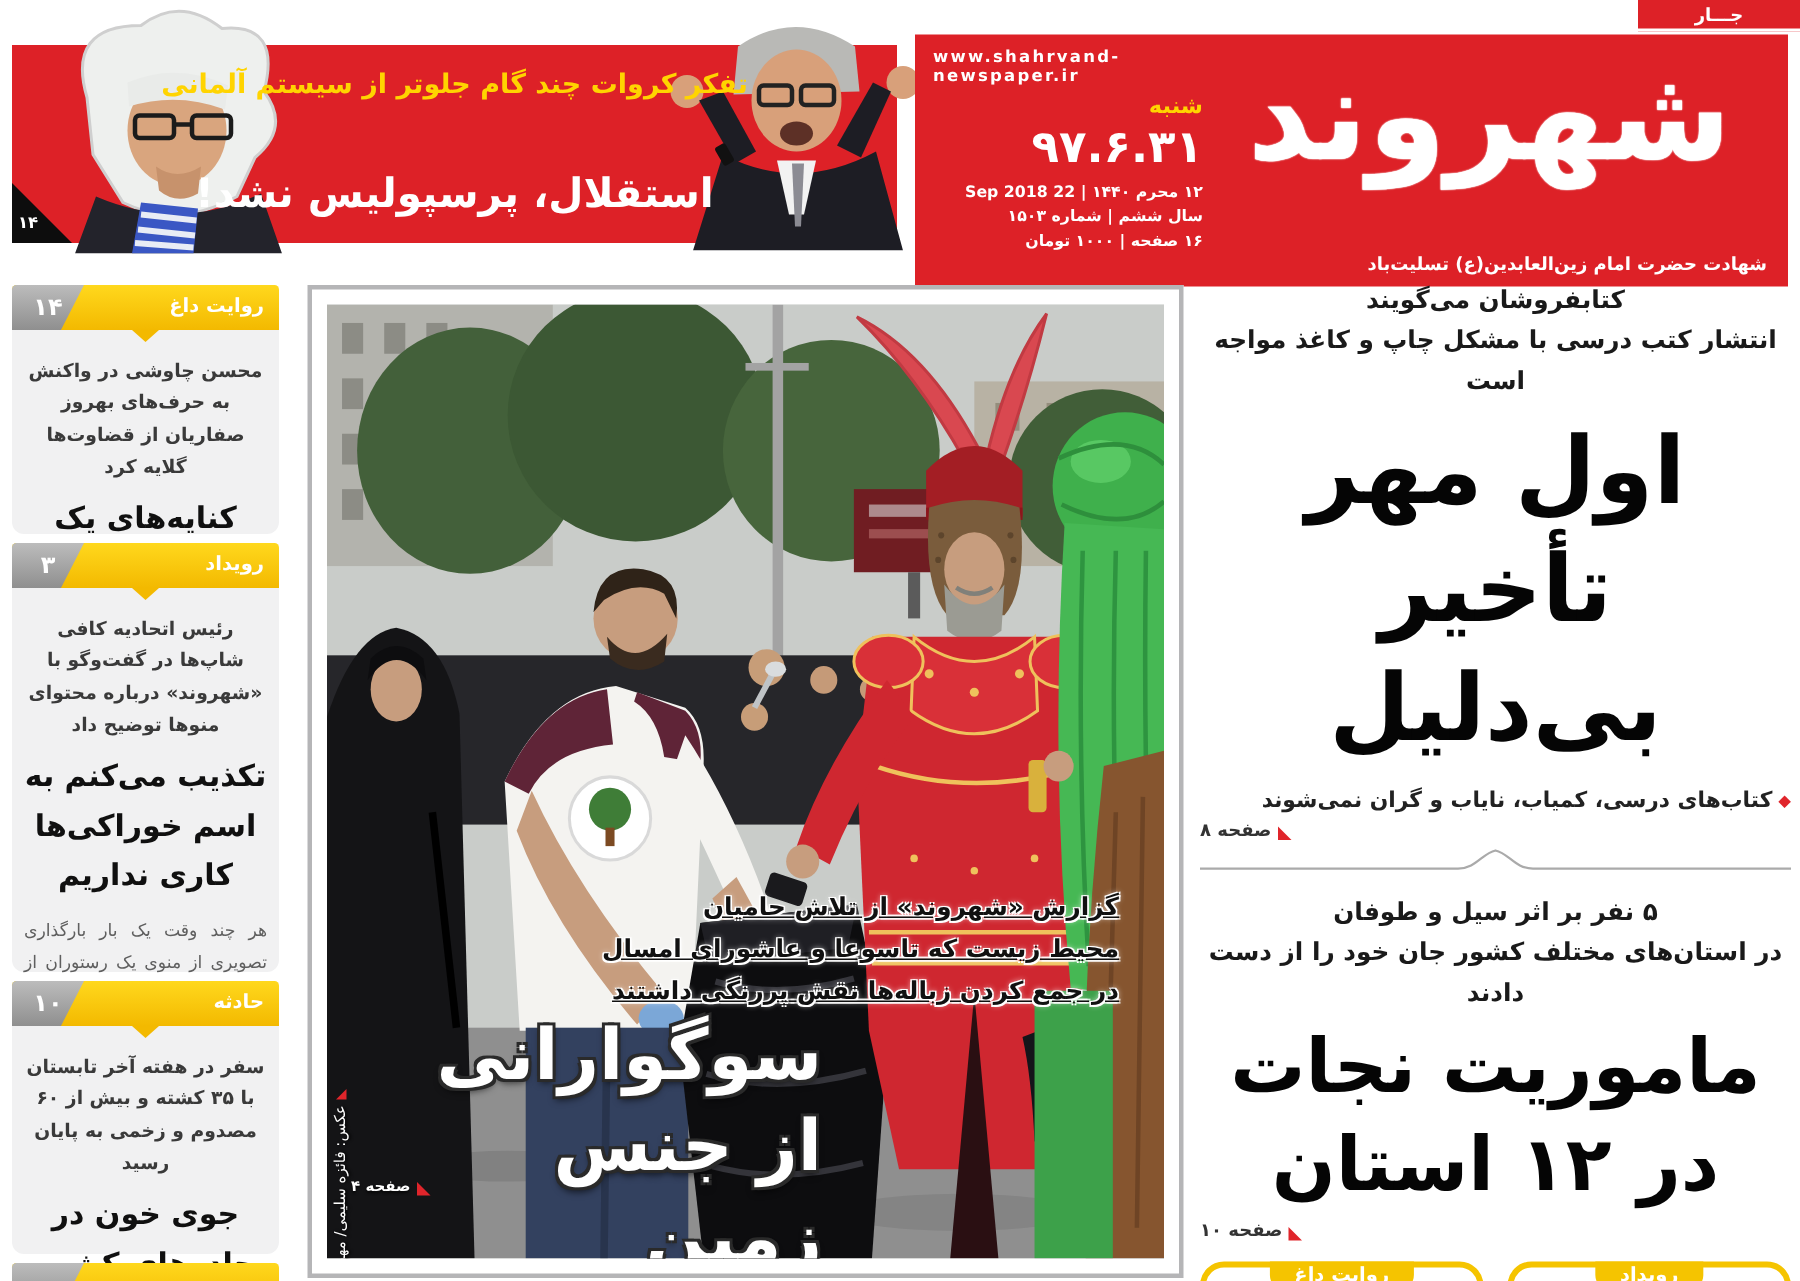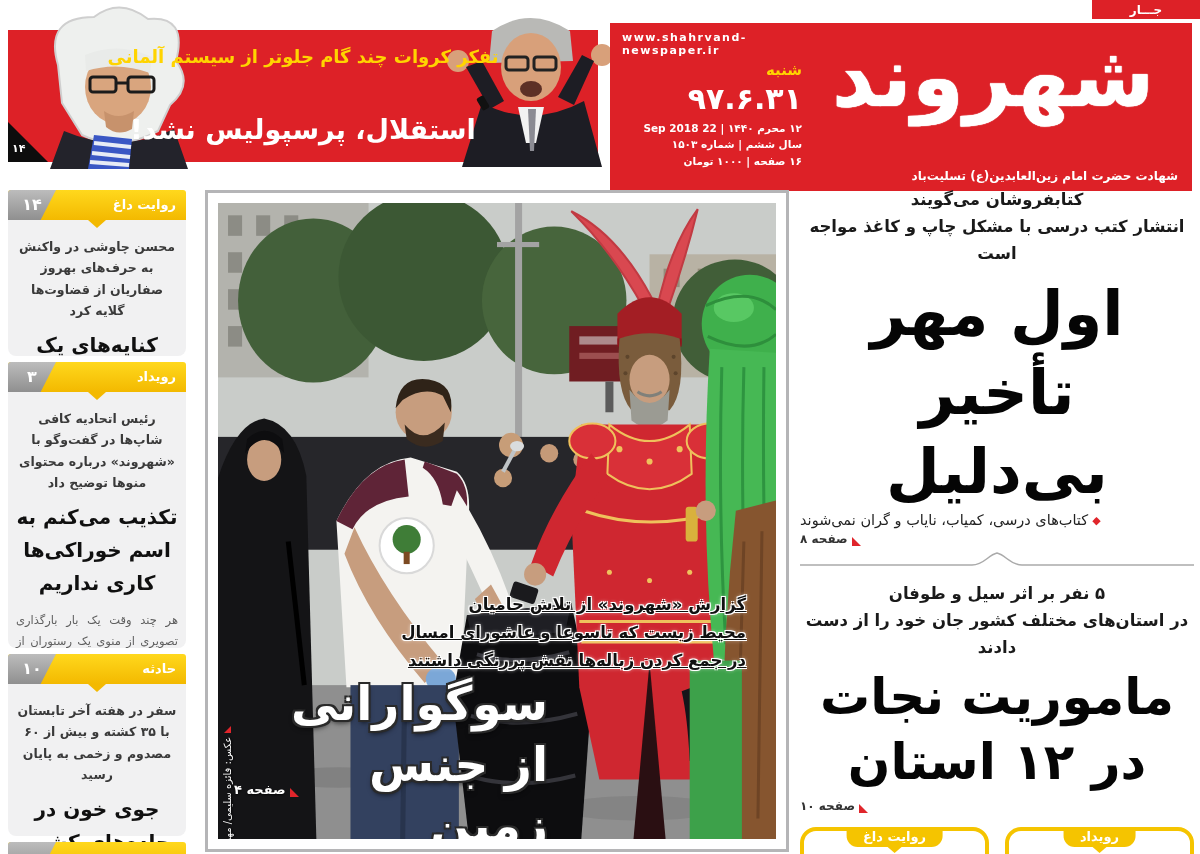"◆کتاب‌های درسی، کمیاب، نایاب و" .st-bullet { font-weight: normal -> bold; margin-top: none -> 14px; text-align: left -> right }
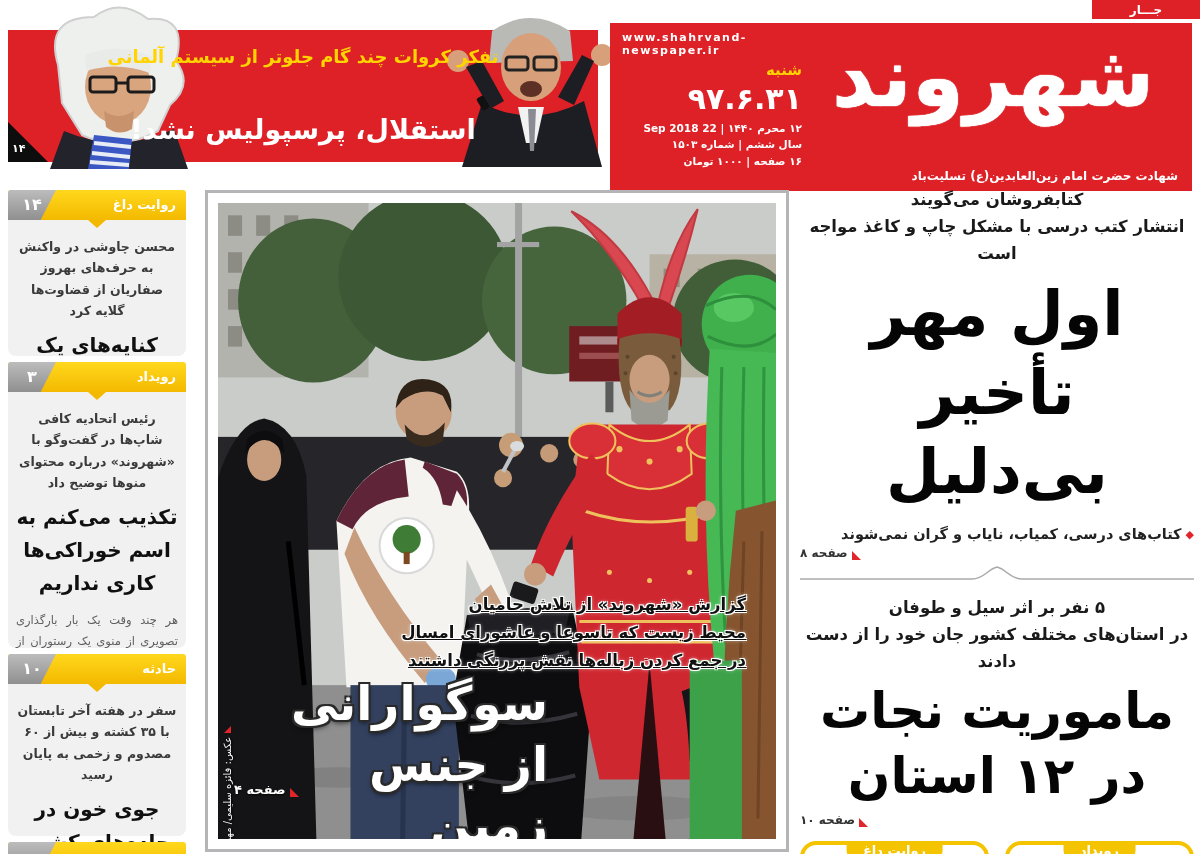"صفحه ۴" .ph-pageref { font-size: 13px -> 10px }
